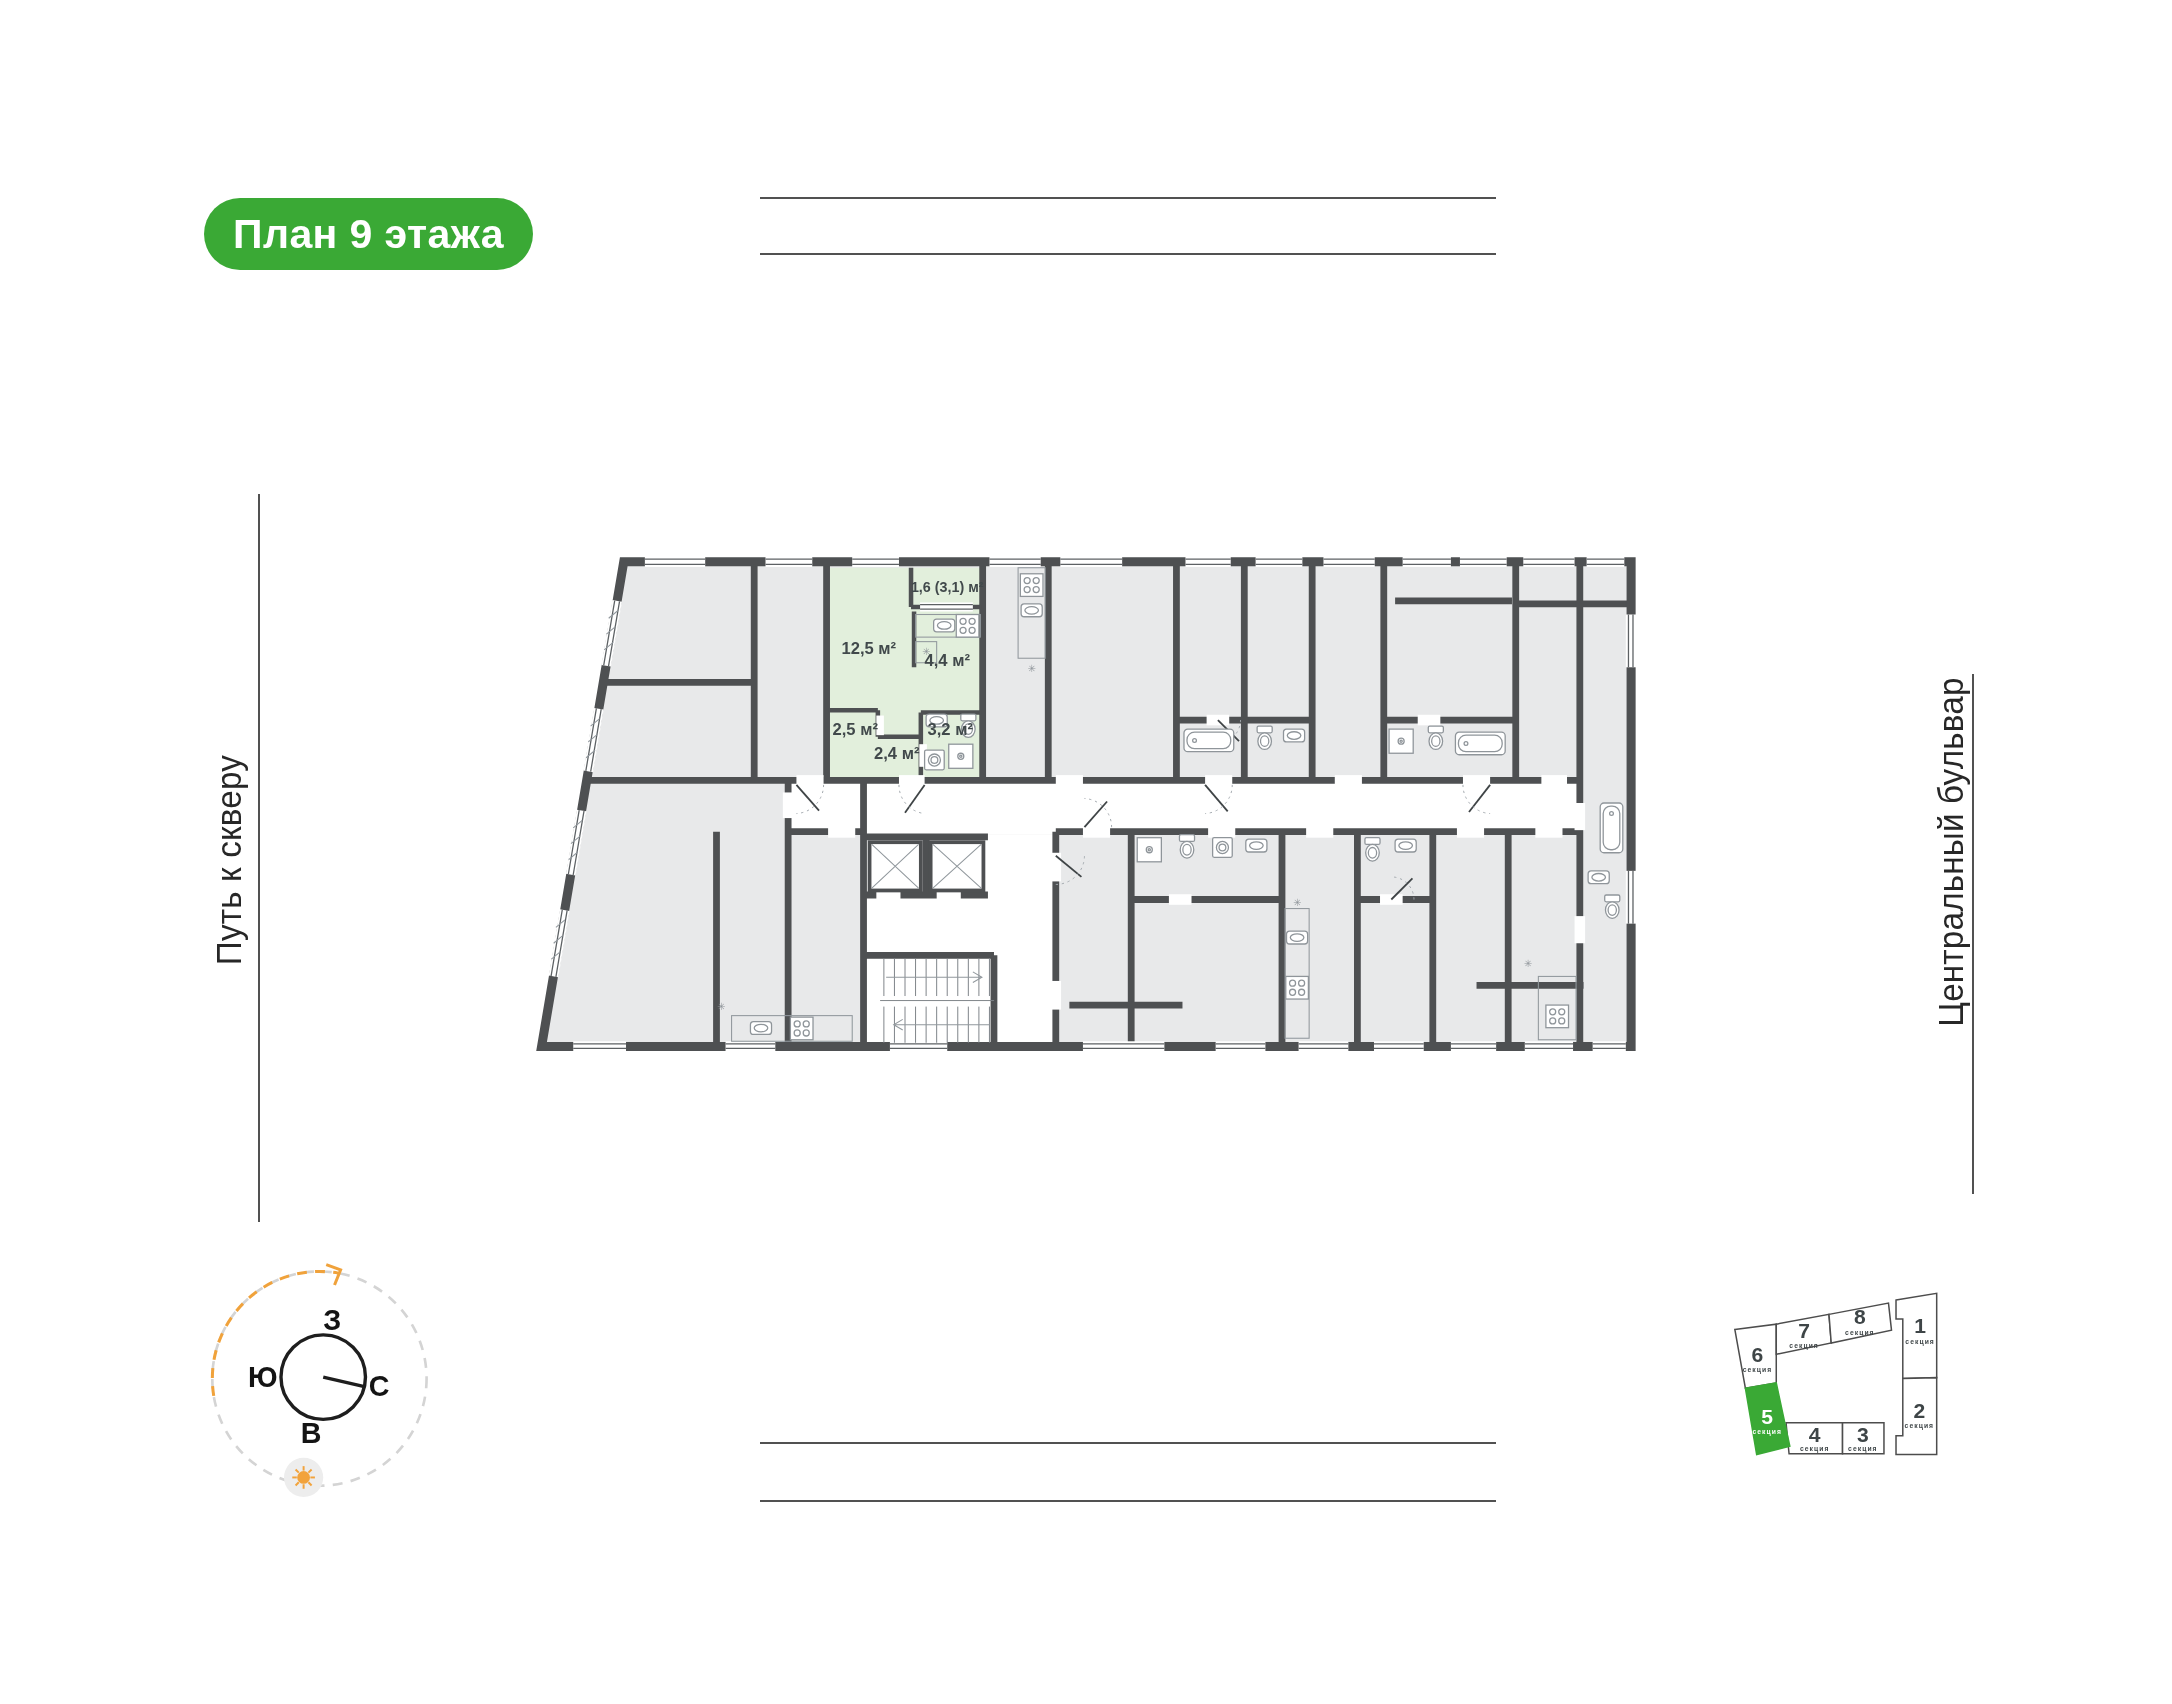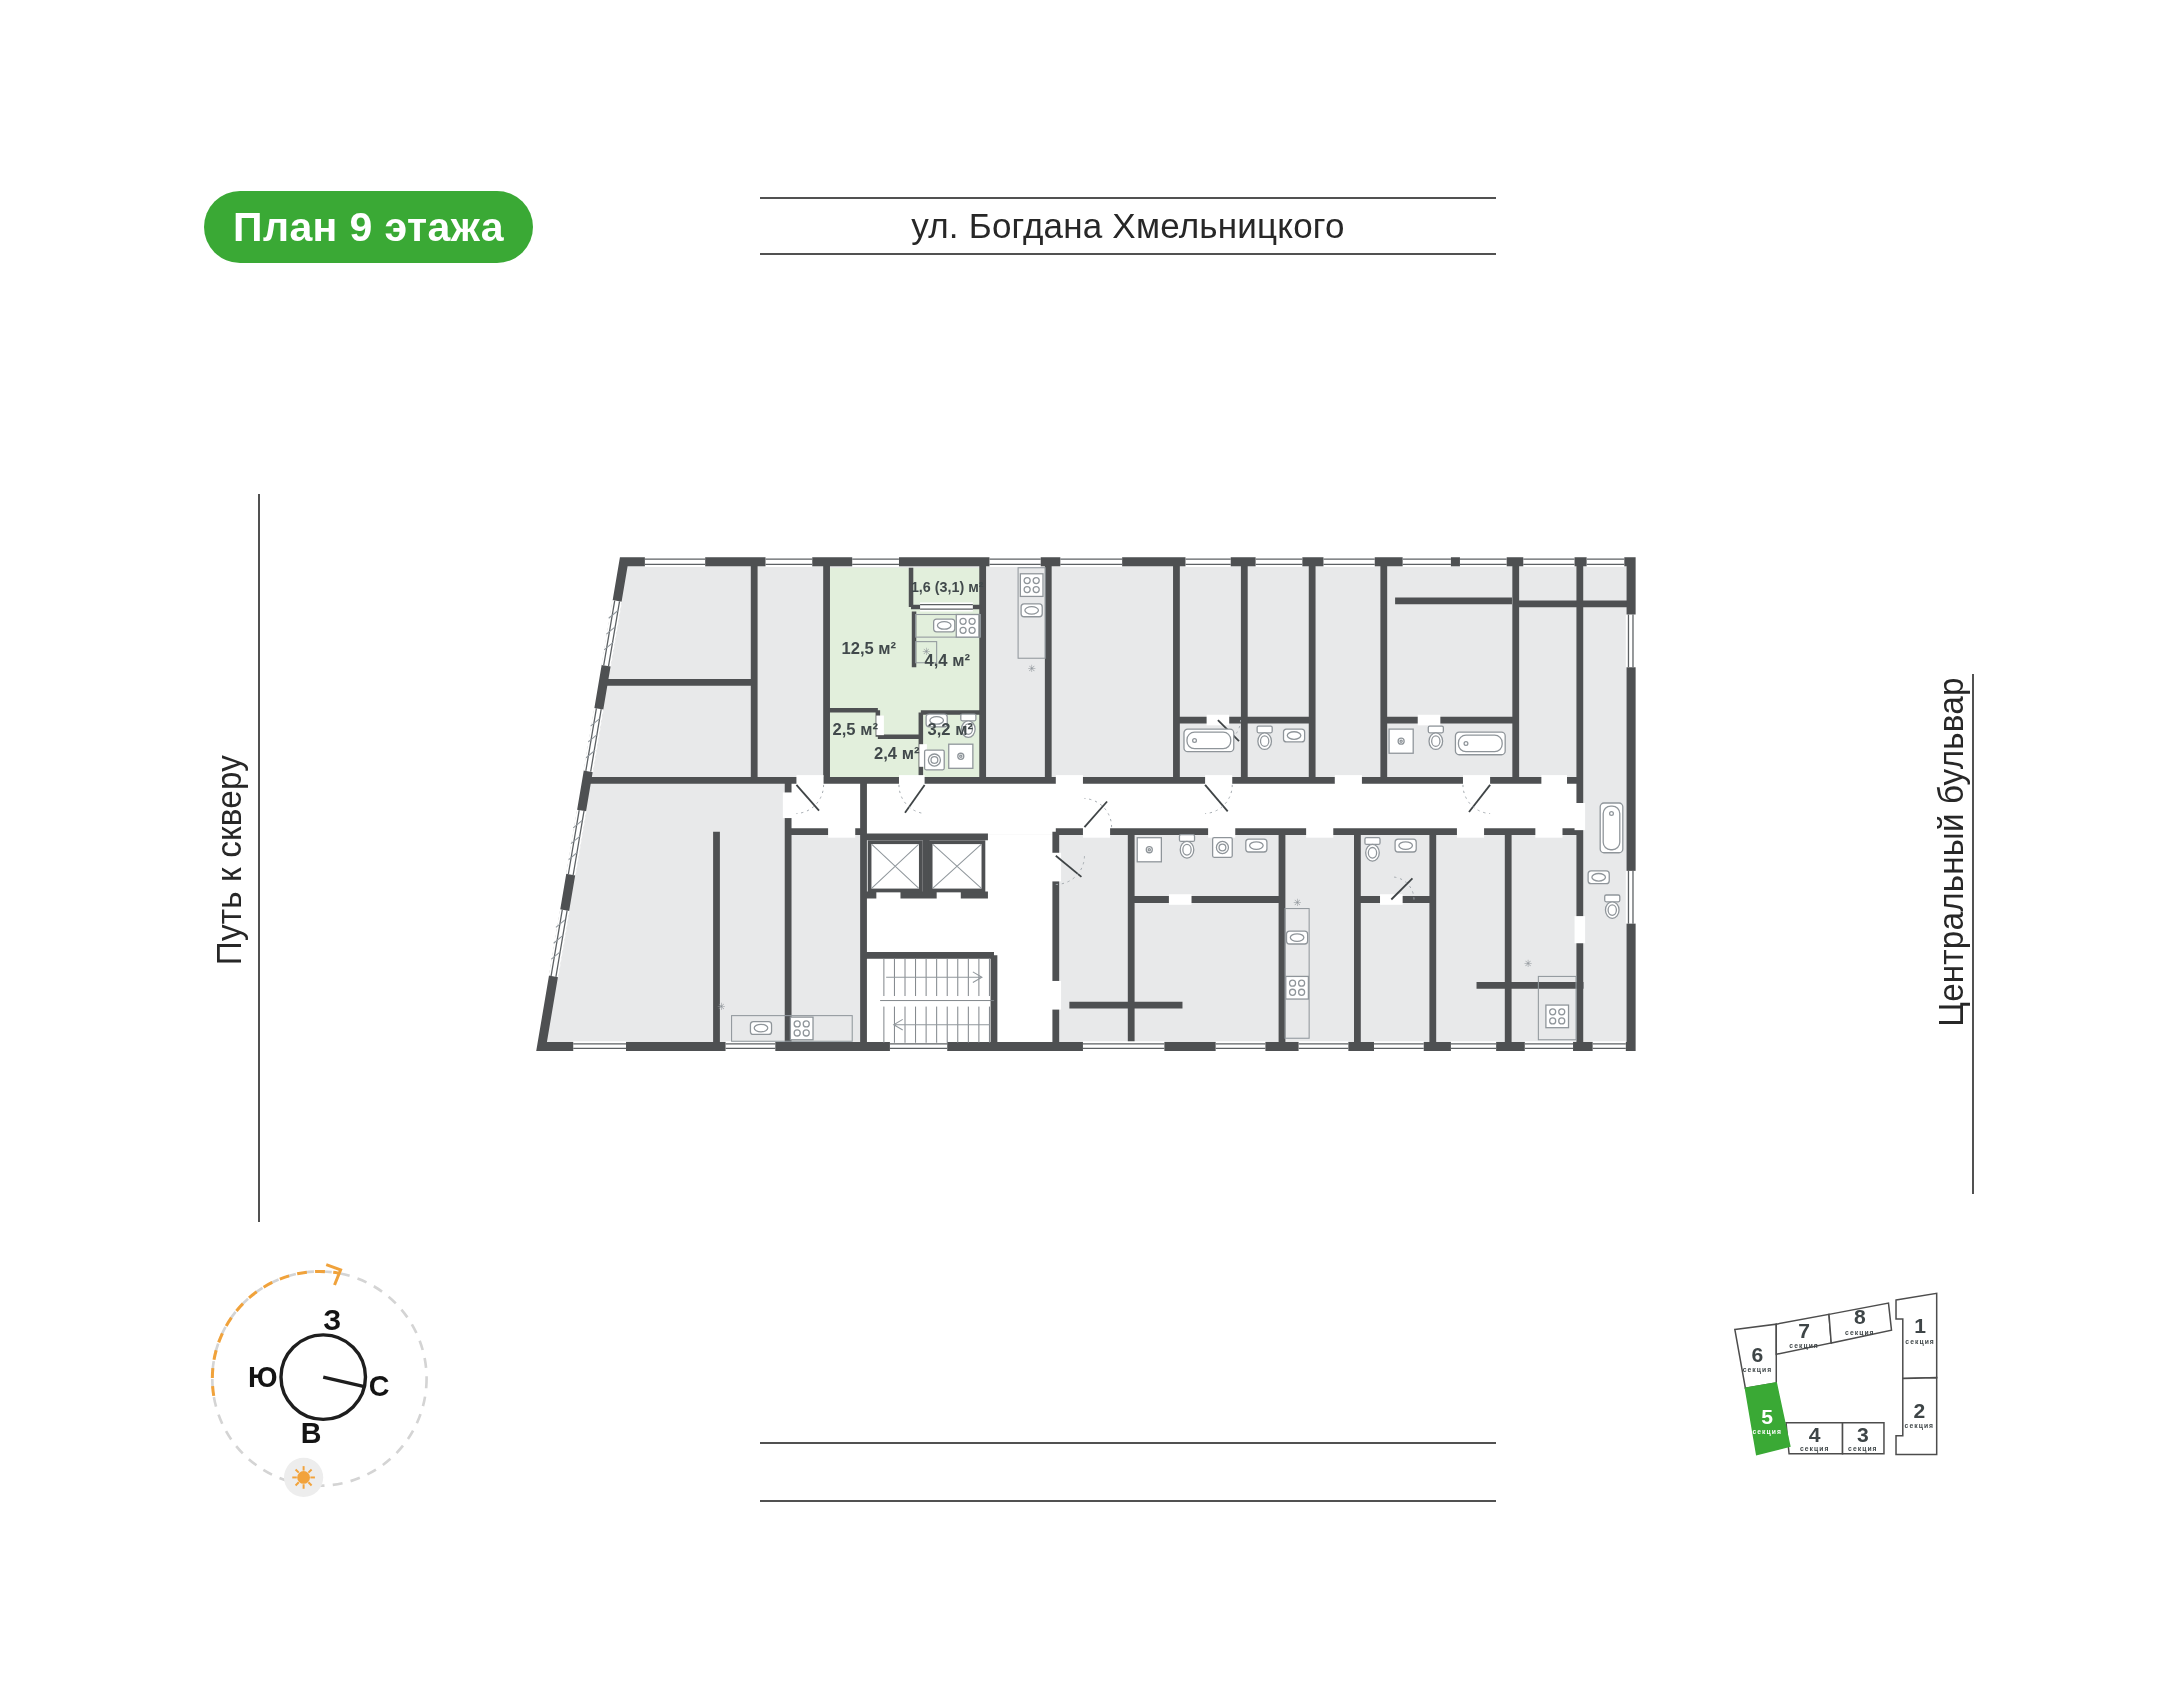"План 9 этажа" .badge { top: 191px -> 198px }
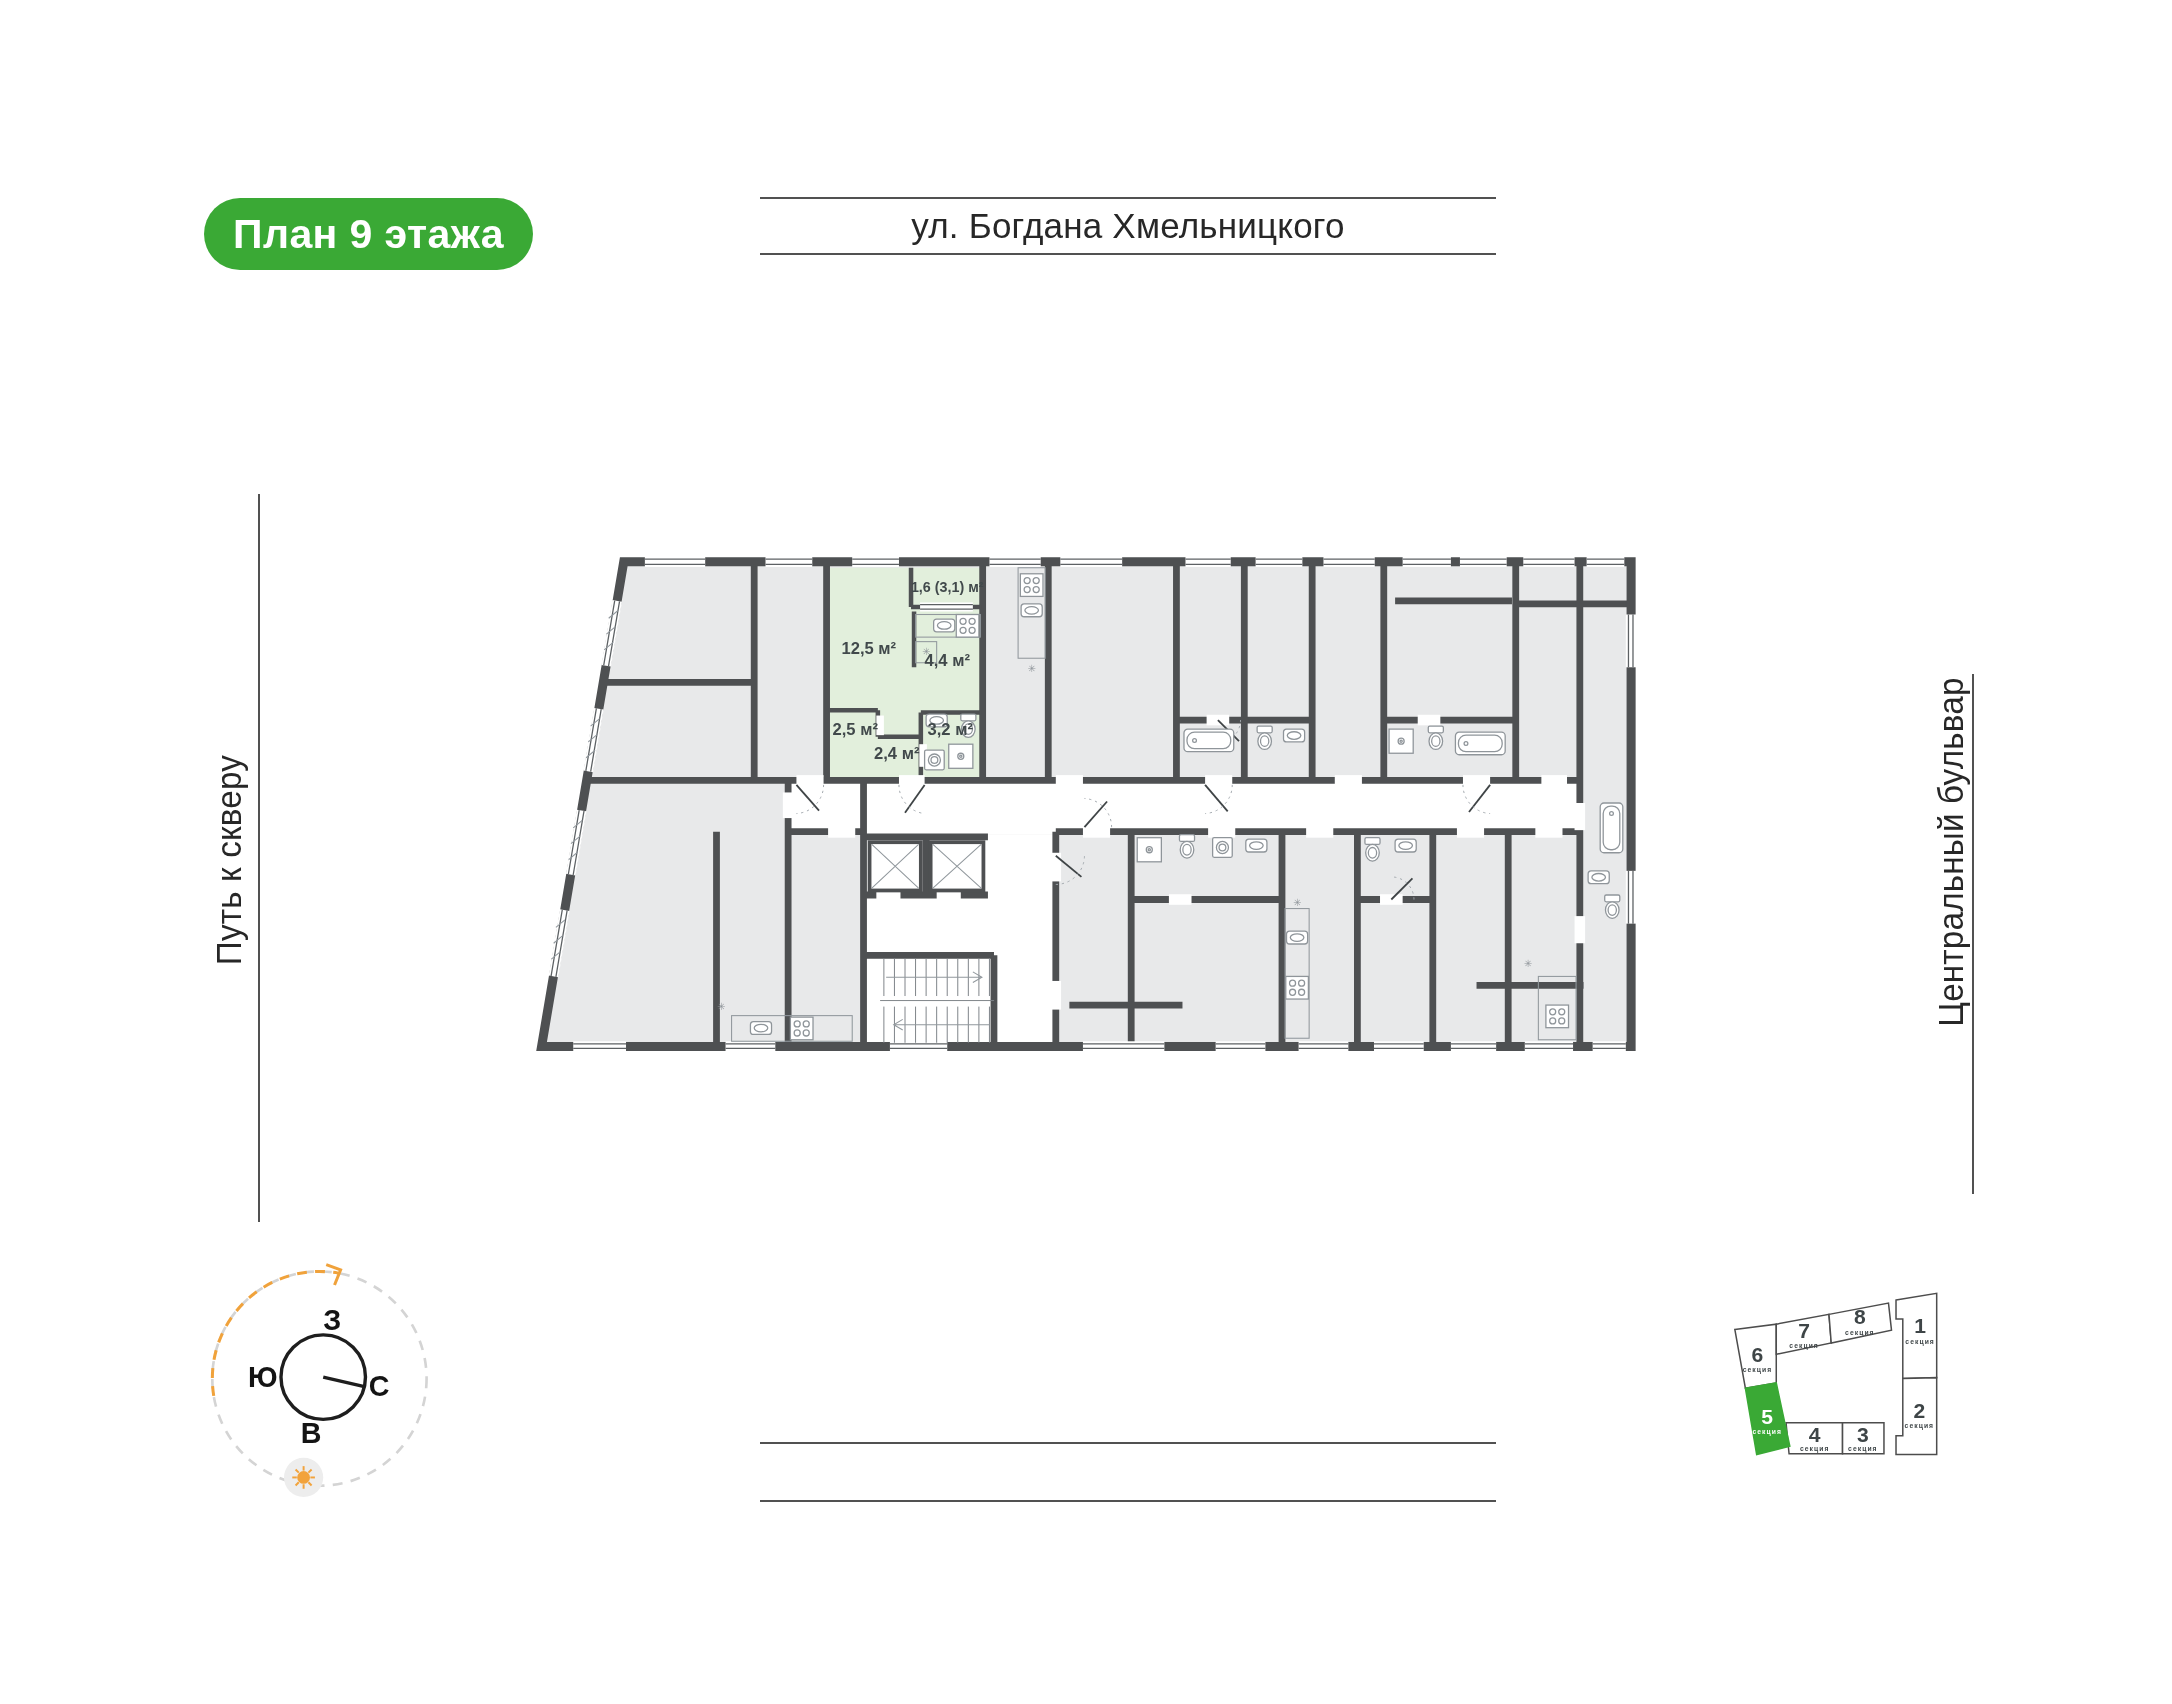"ул. Богдана Хмельницкого" div.street { html: <div>ул. Богдана Хмельницкого</div> -> none }
